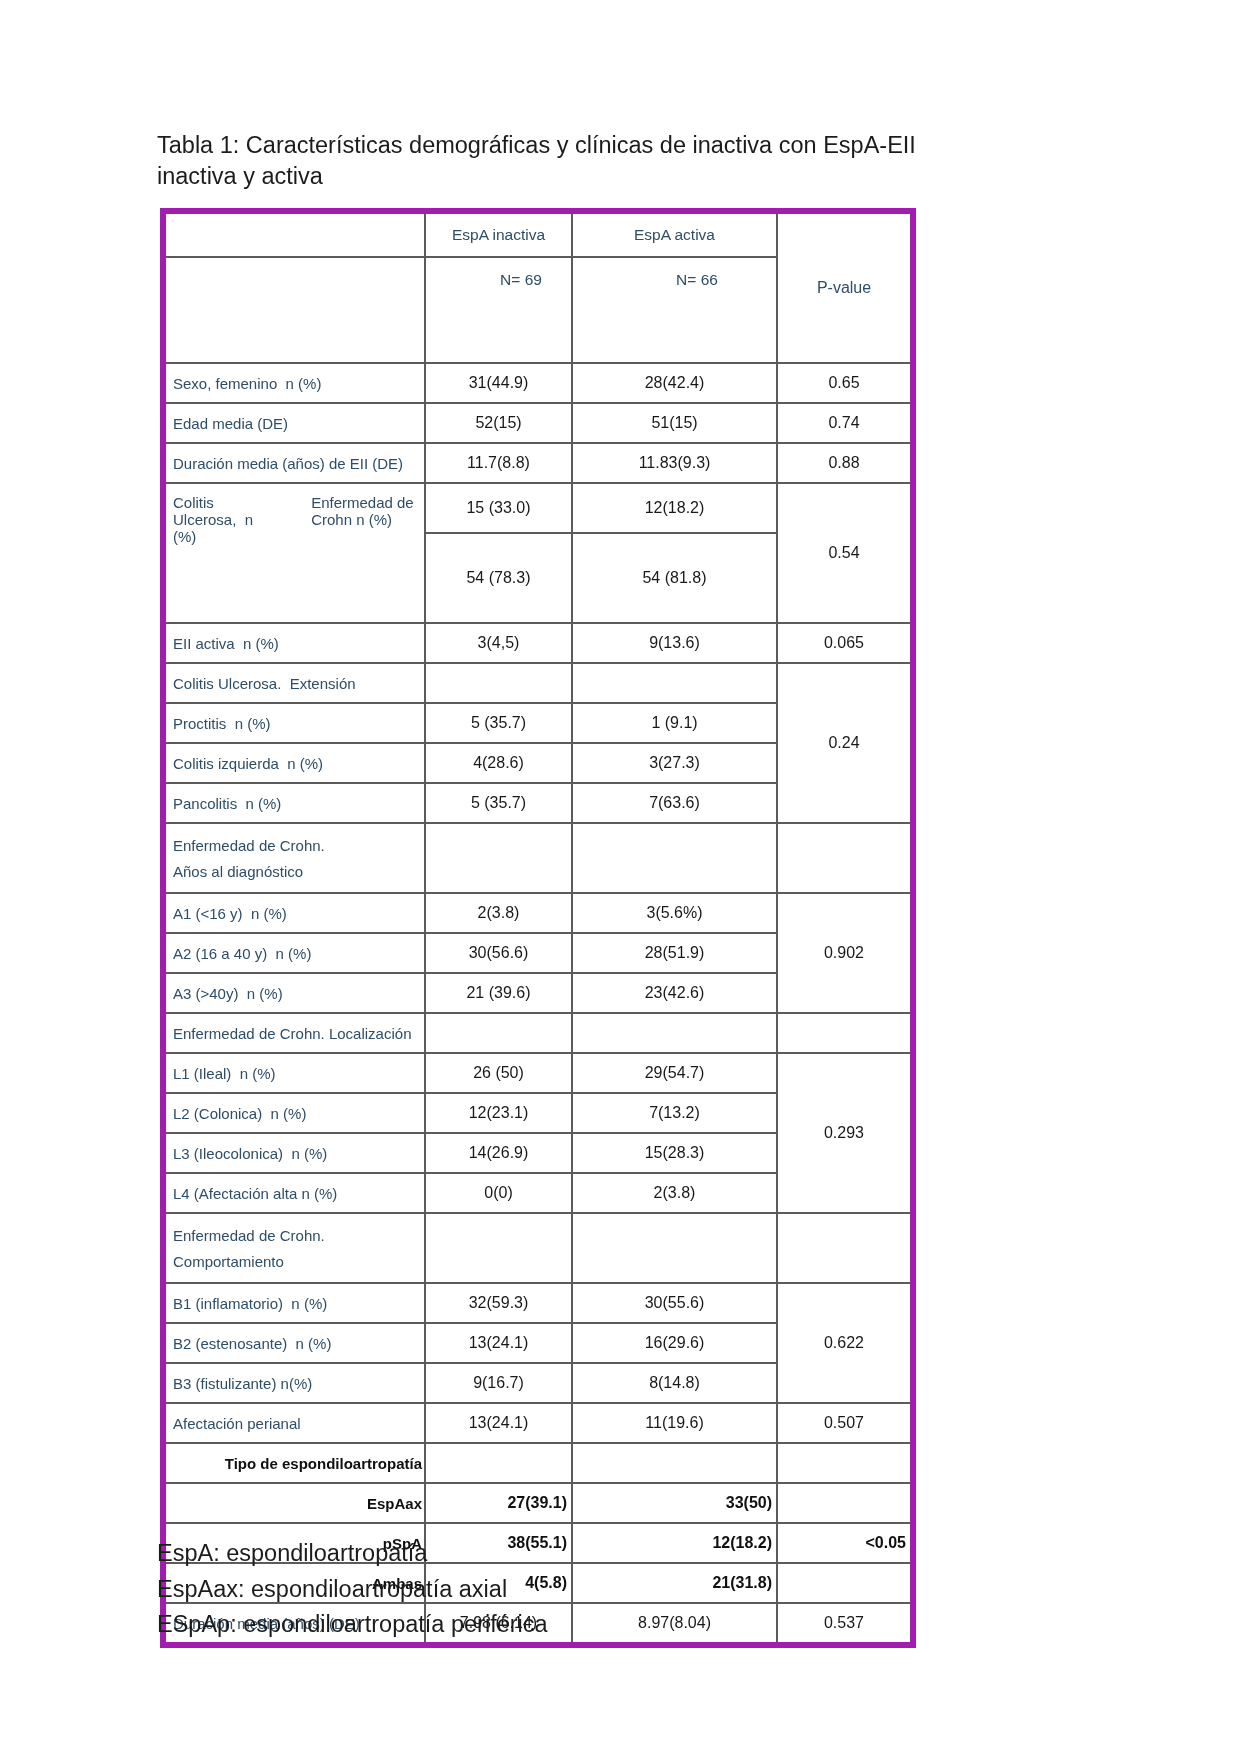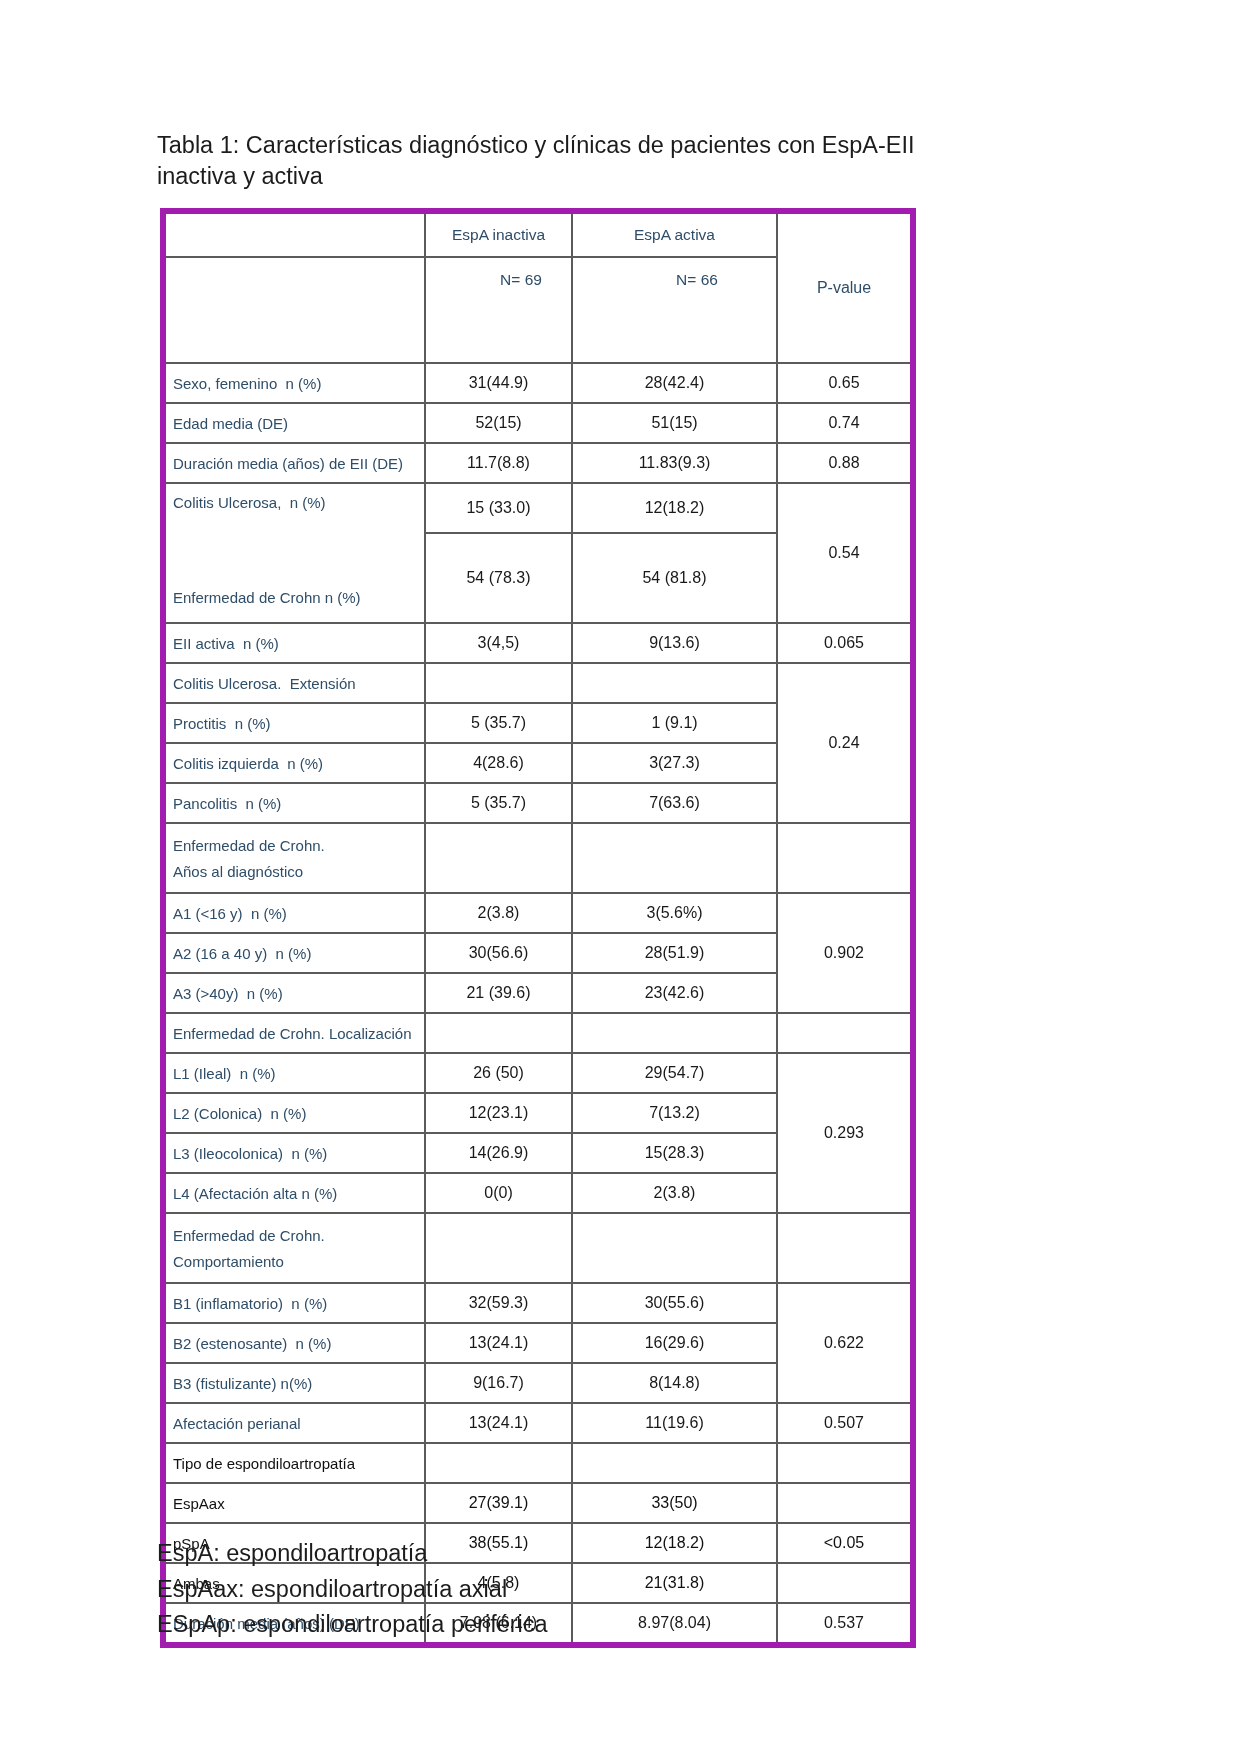"Tabla 1: Características diagnóstico y" div.title { text: diagnóstico y clínicas de pacientes -> demográficas y clínicas de inactiva }
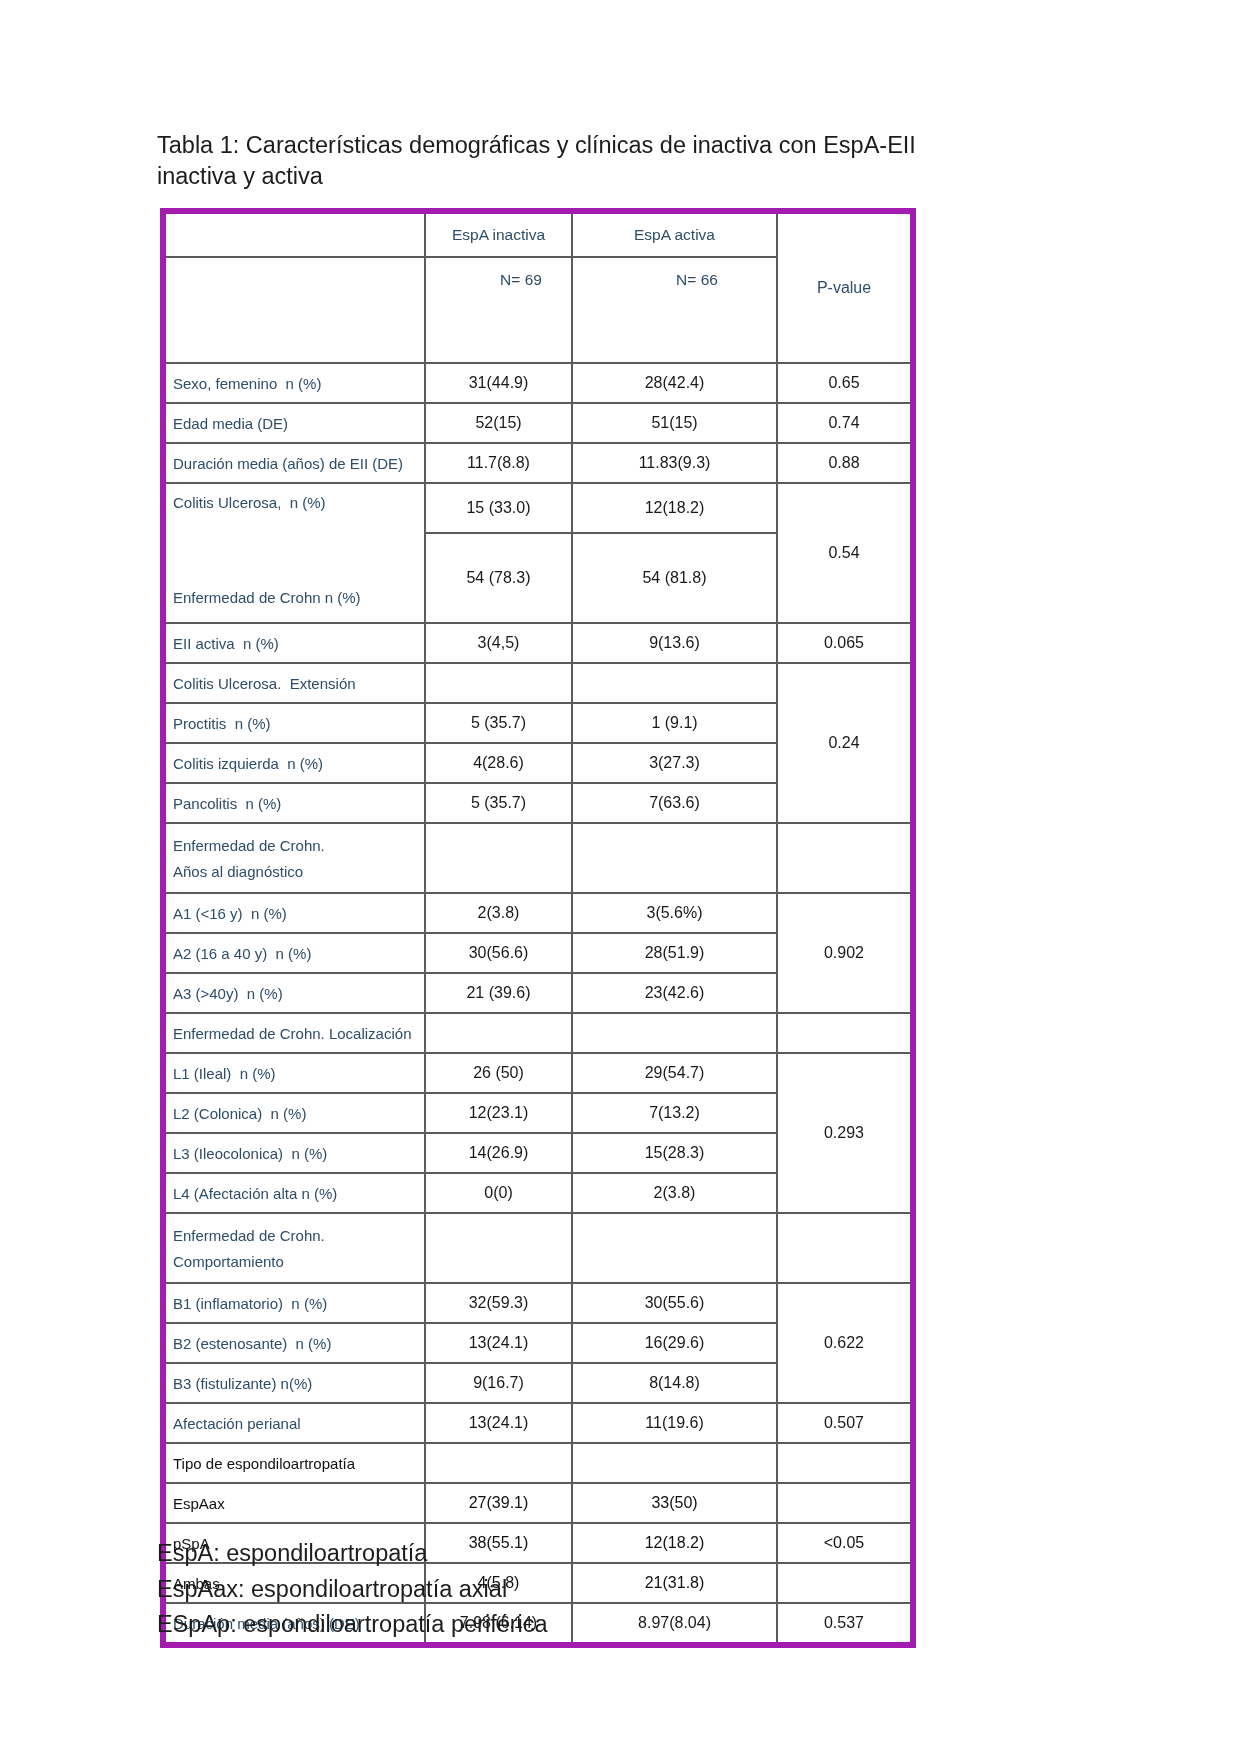"Colitis Ulcerosa, n (%)" .pair-box { flex-direction: column -> row }
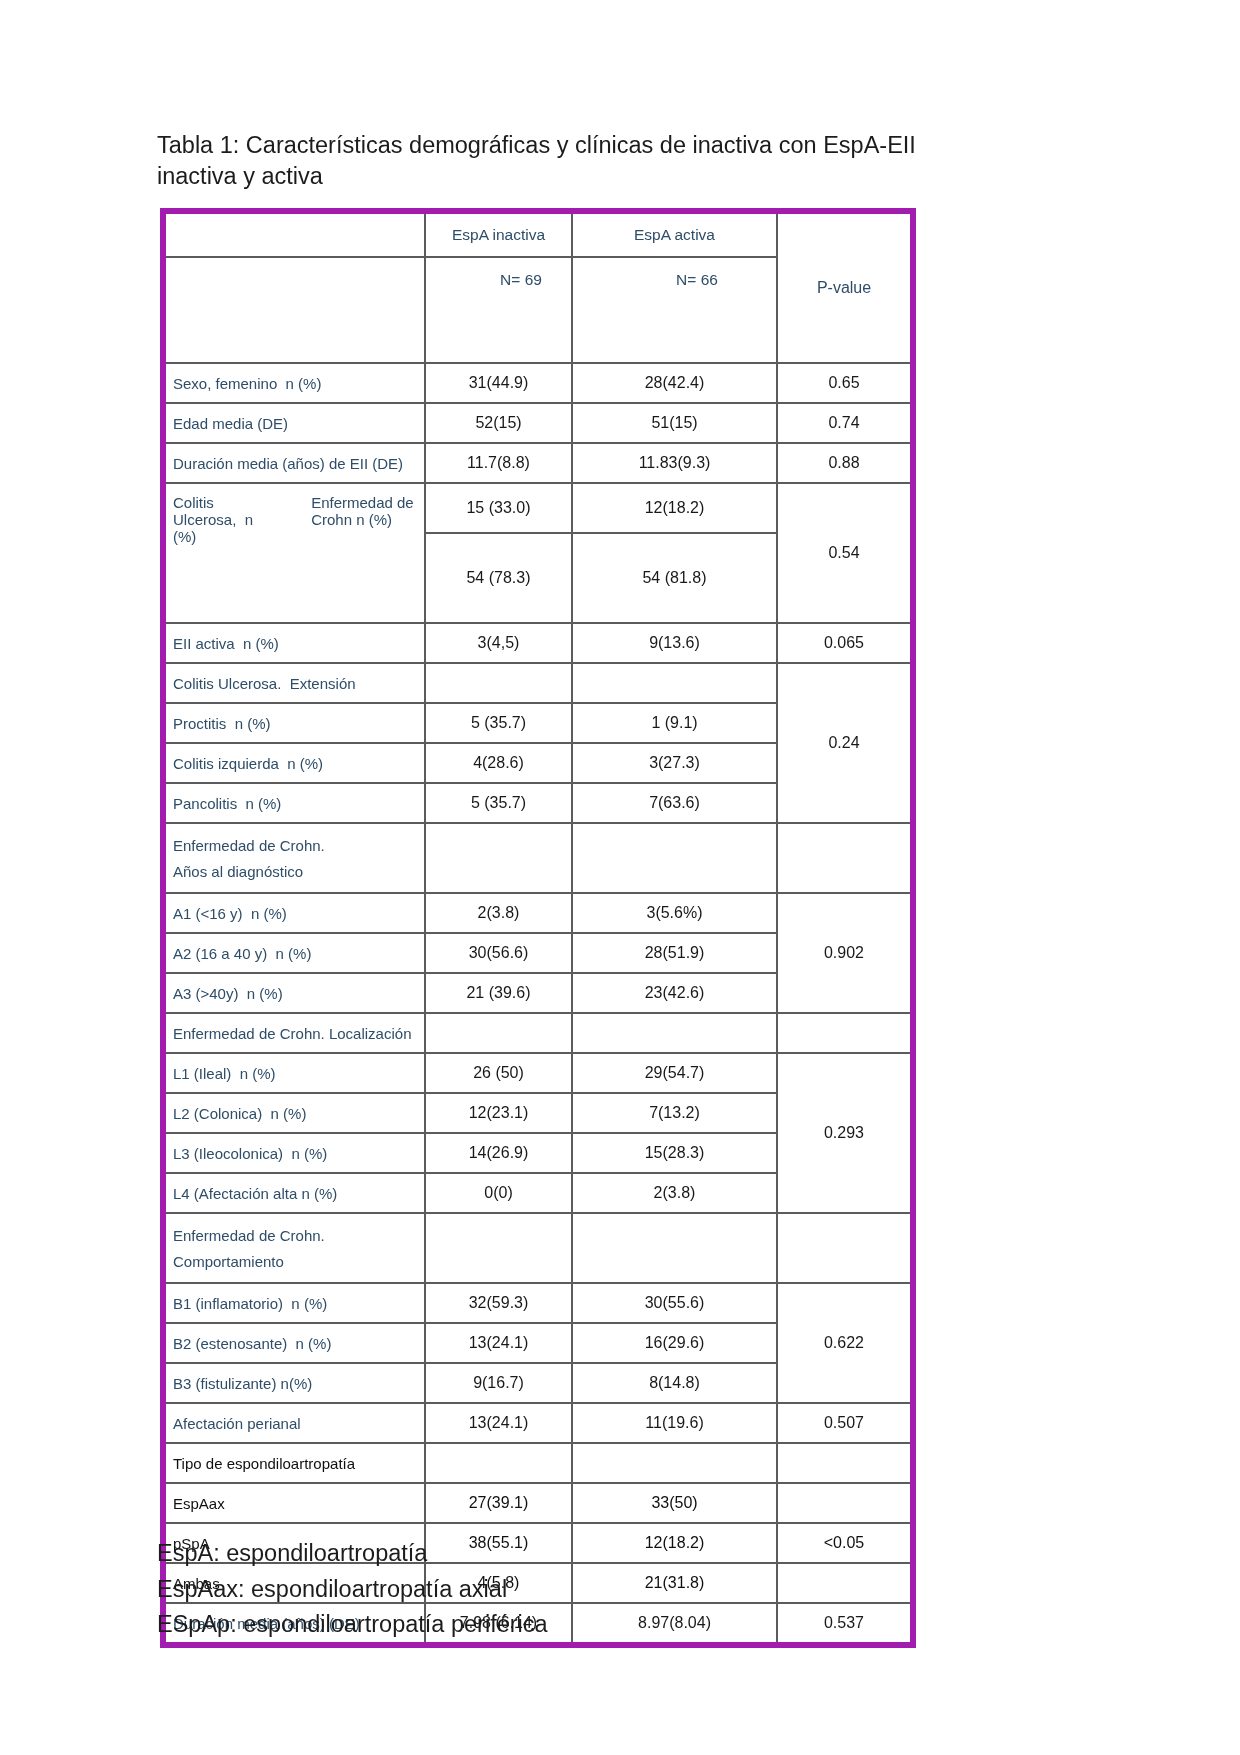"Tipo de espondiloartropatía" tr.bold-row td, tr.bold-row td.lbl { font-weight: 400 -> 700; text-align: none -> right }
